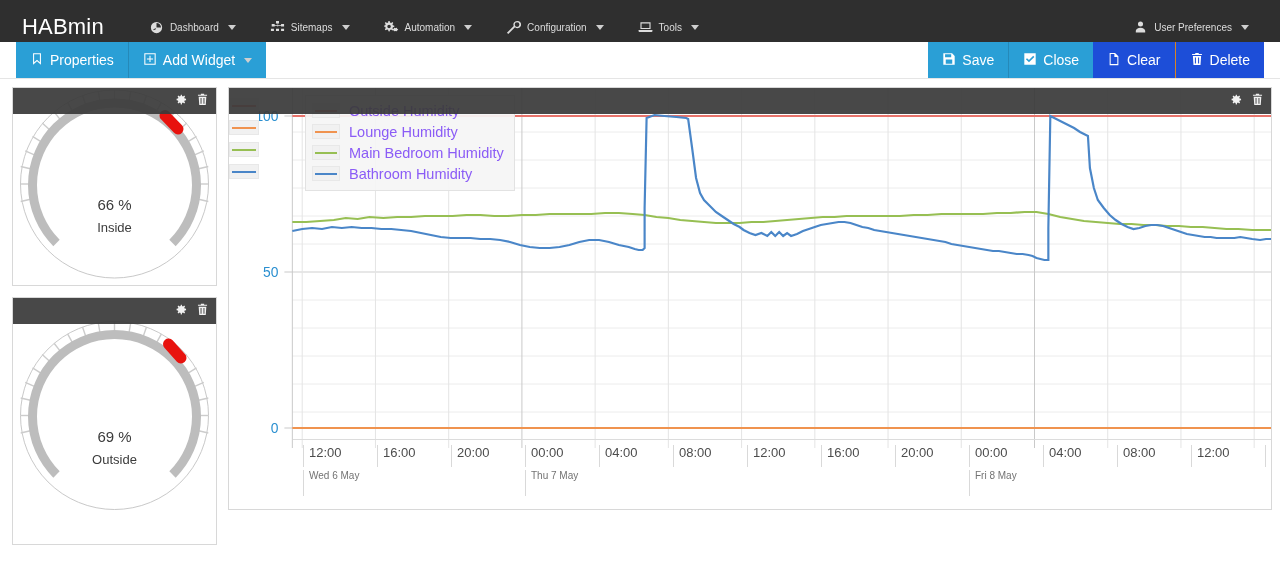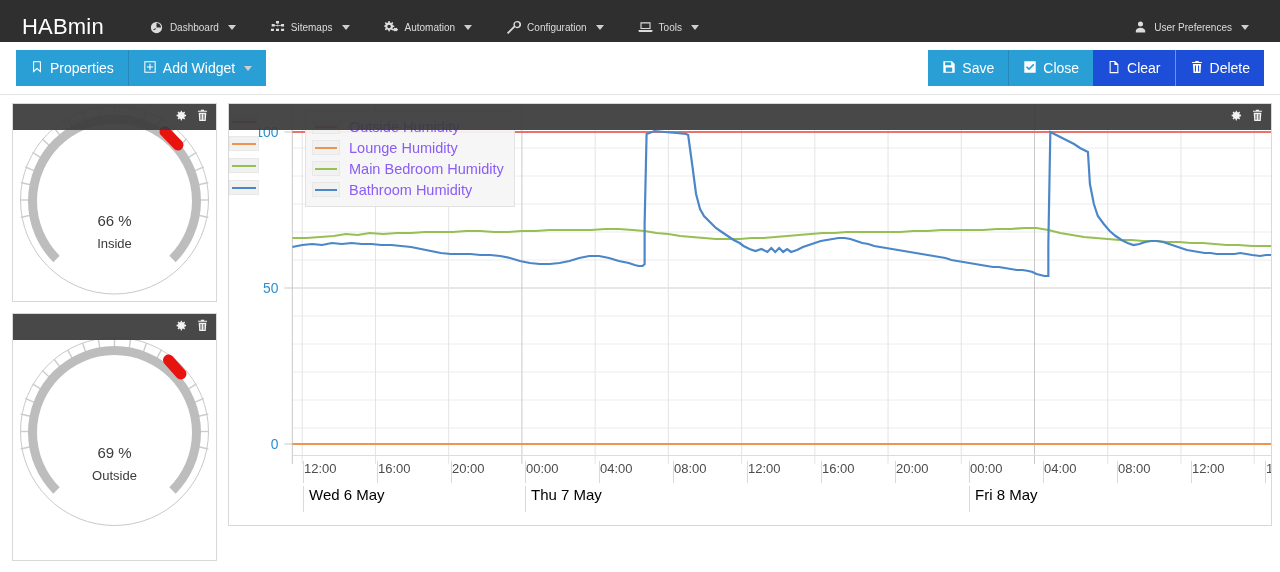"Properties" .toolbar { height: 53px -> 37px }
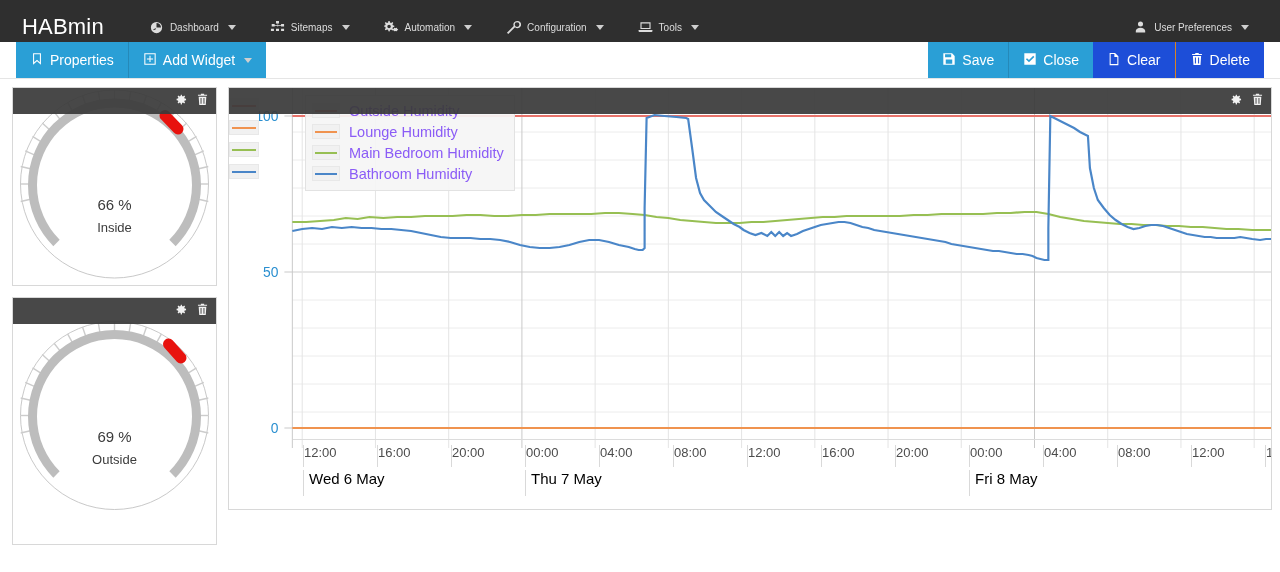"12:00" .tick-lbl { padding-left: none -> 5px }
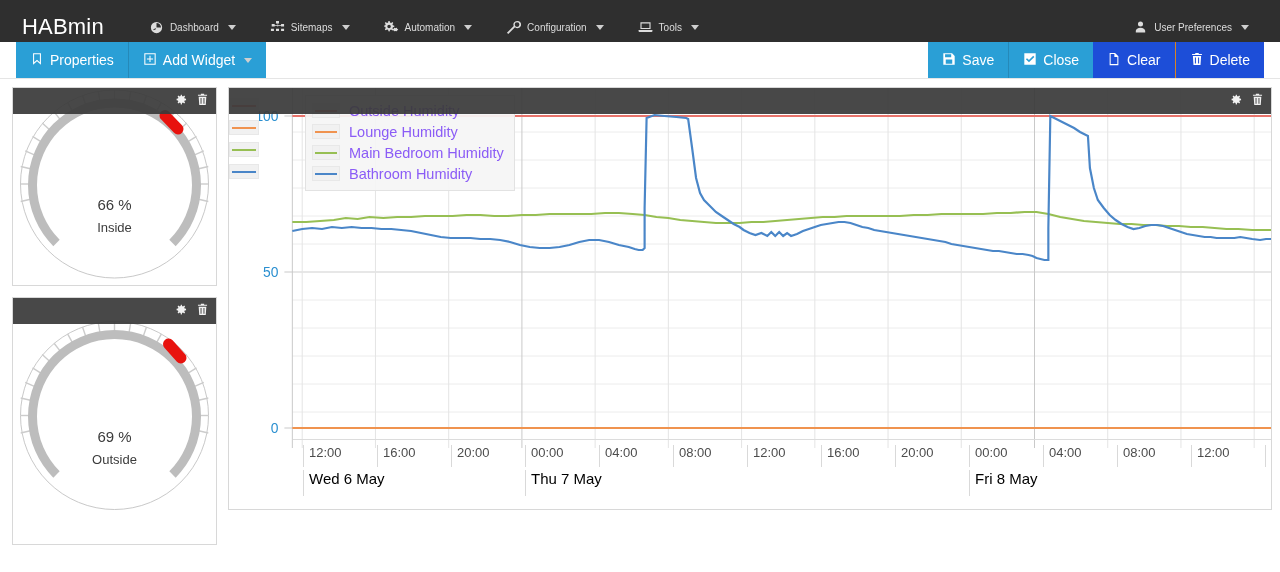"Wed 6 May" .day-lbl { color: #000000 -> #737373; font-size: 15px -> 10px }
